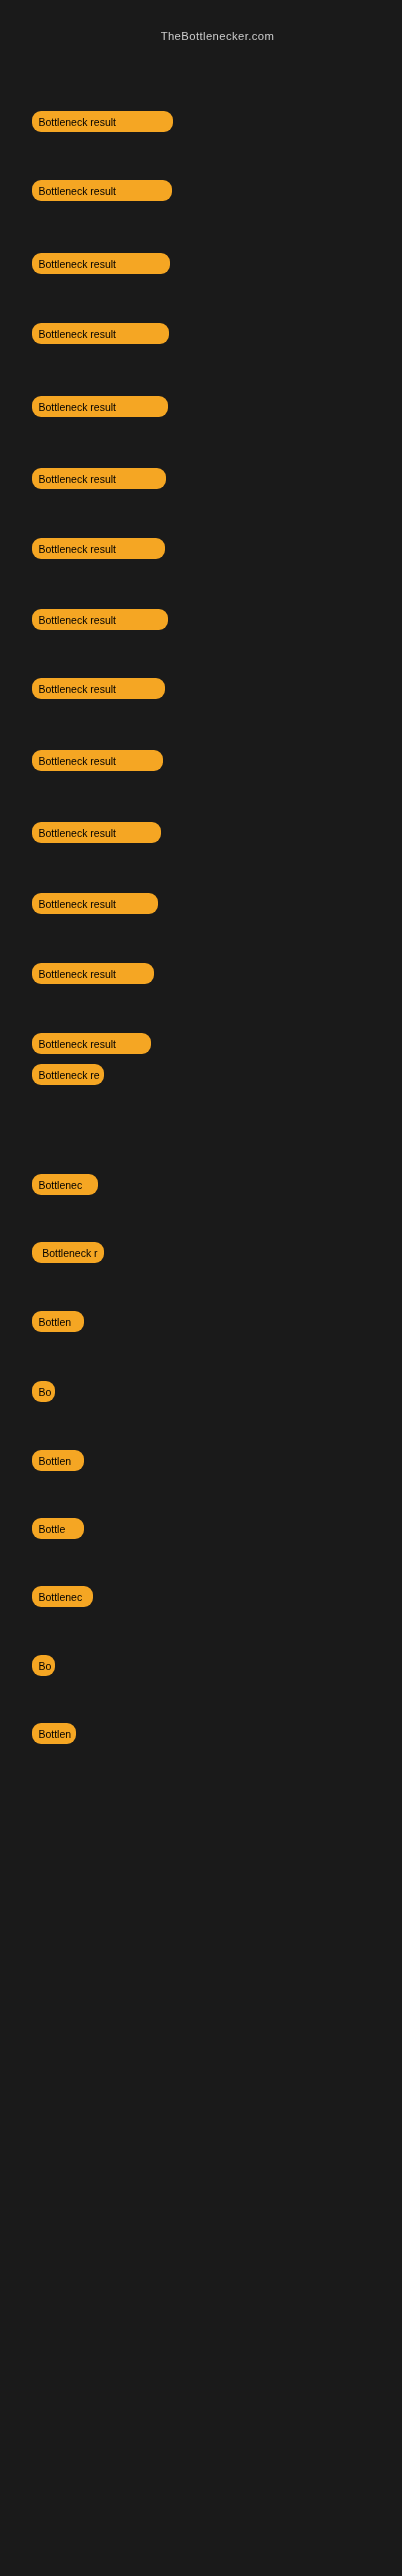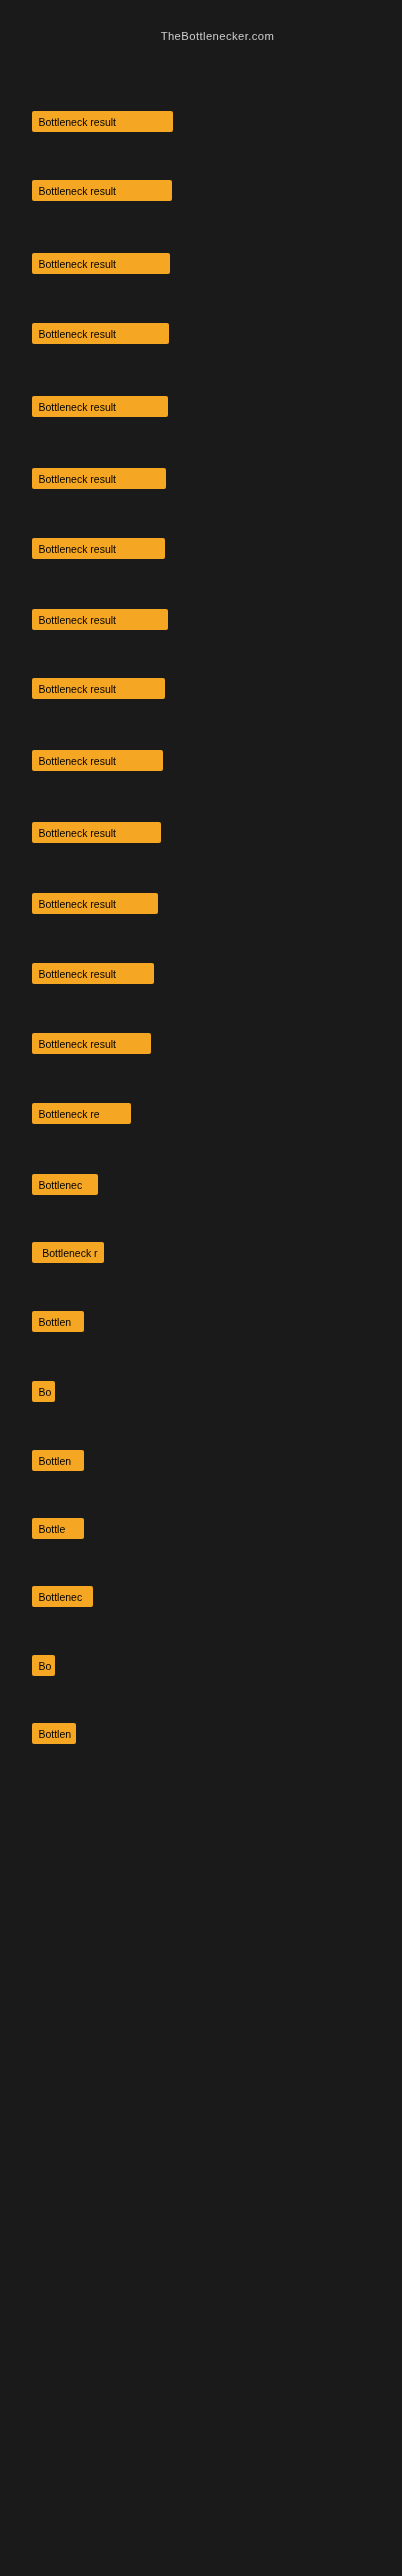"Bottleneck result" .bottleneck-item { border-radius: 2px -> 9px }
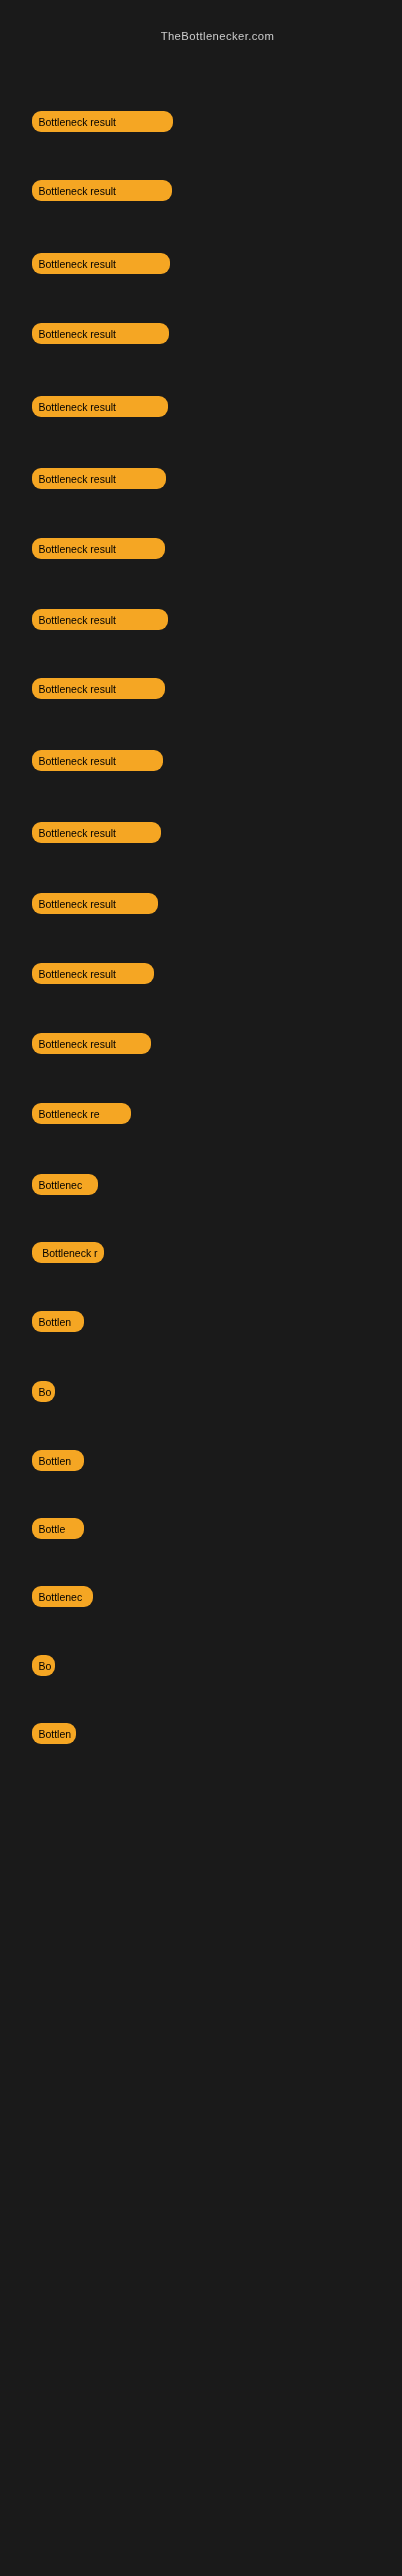"Bottleneck re" div.bottleneck-item { top: 1038px -> 999px; width: 99px -> 72px }
